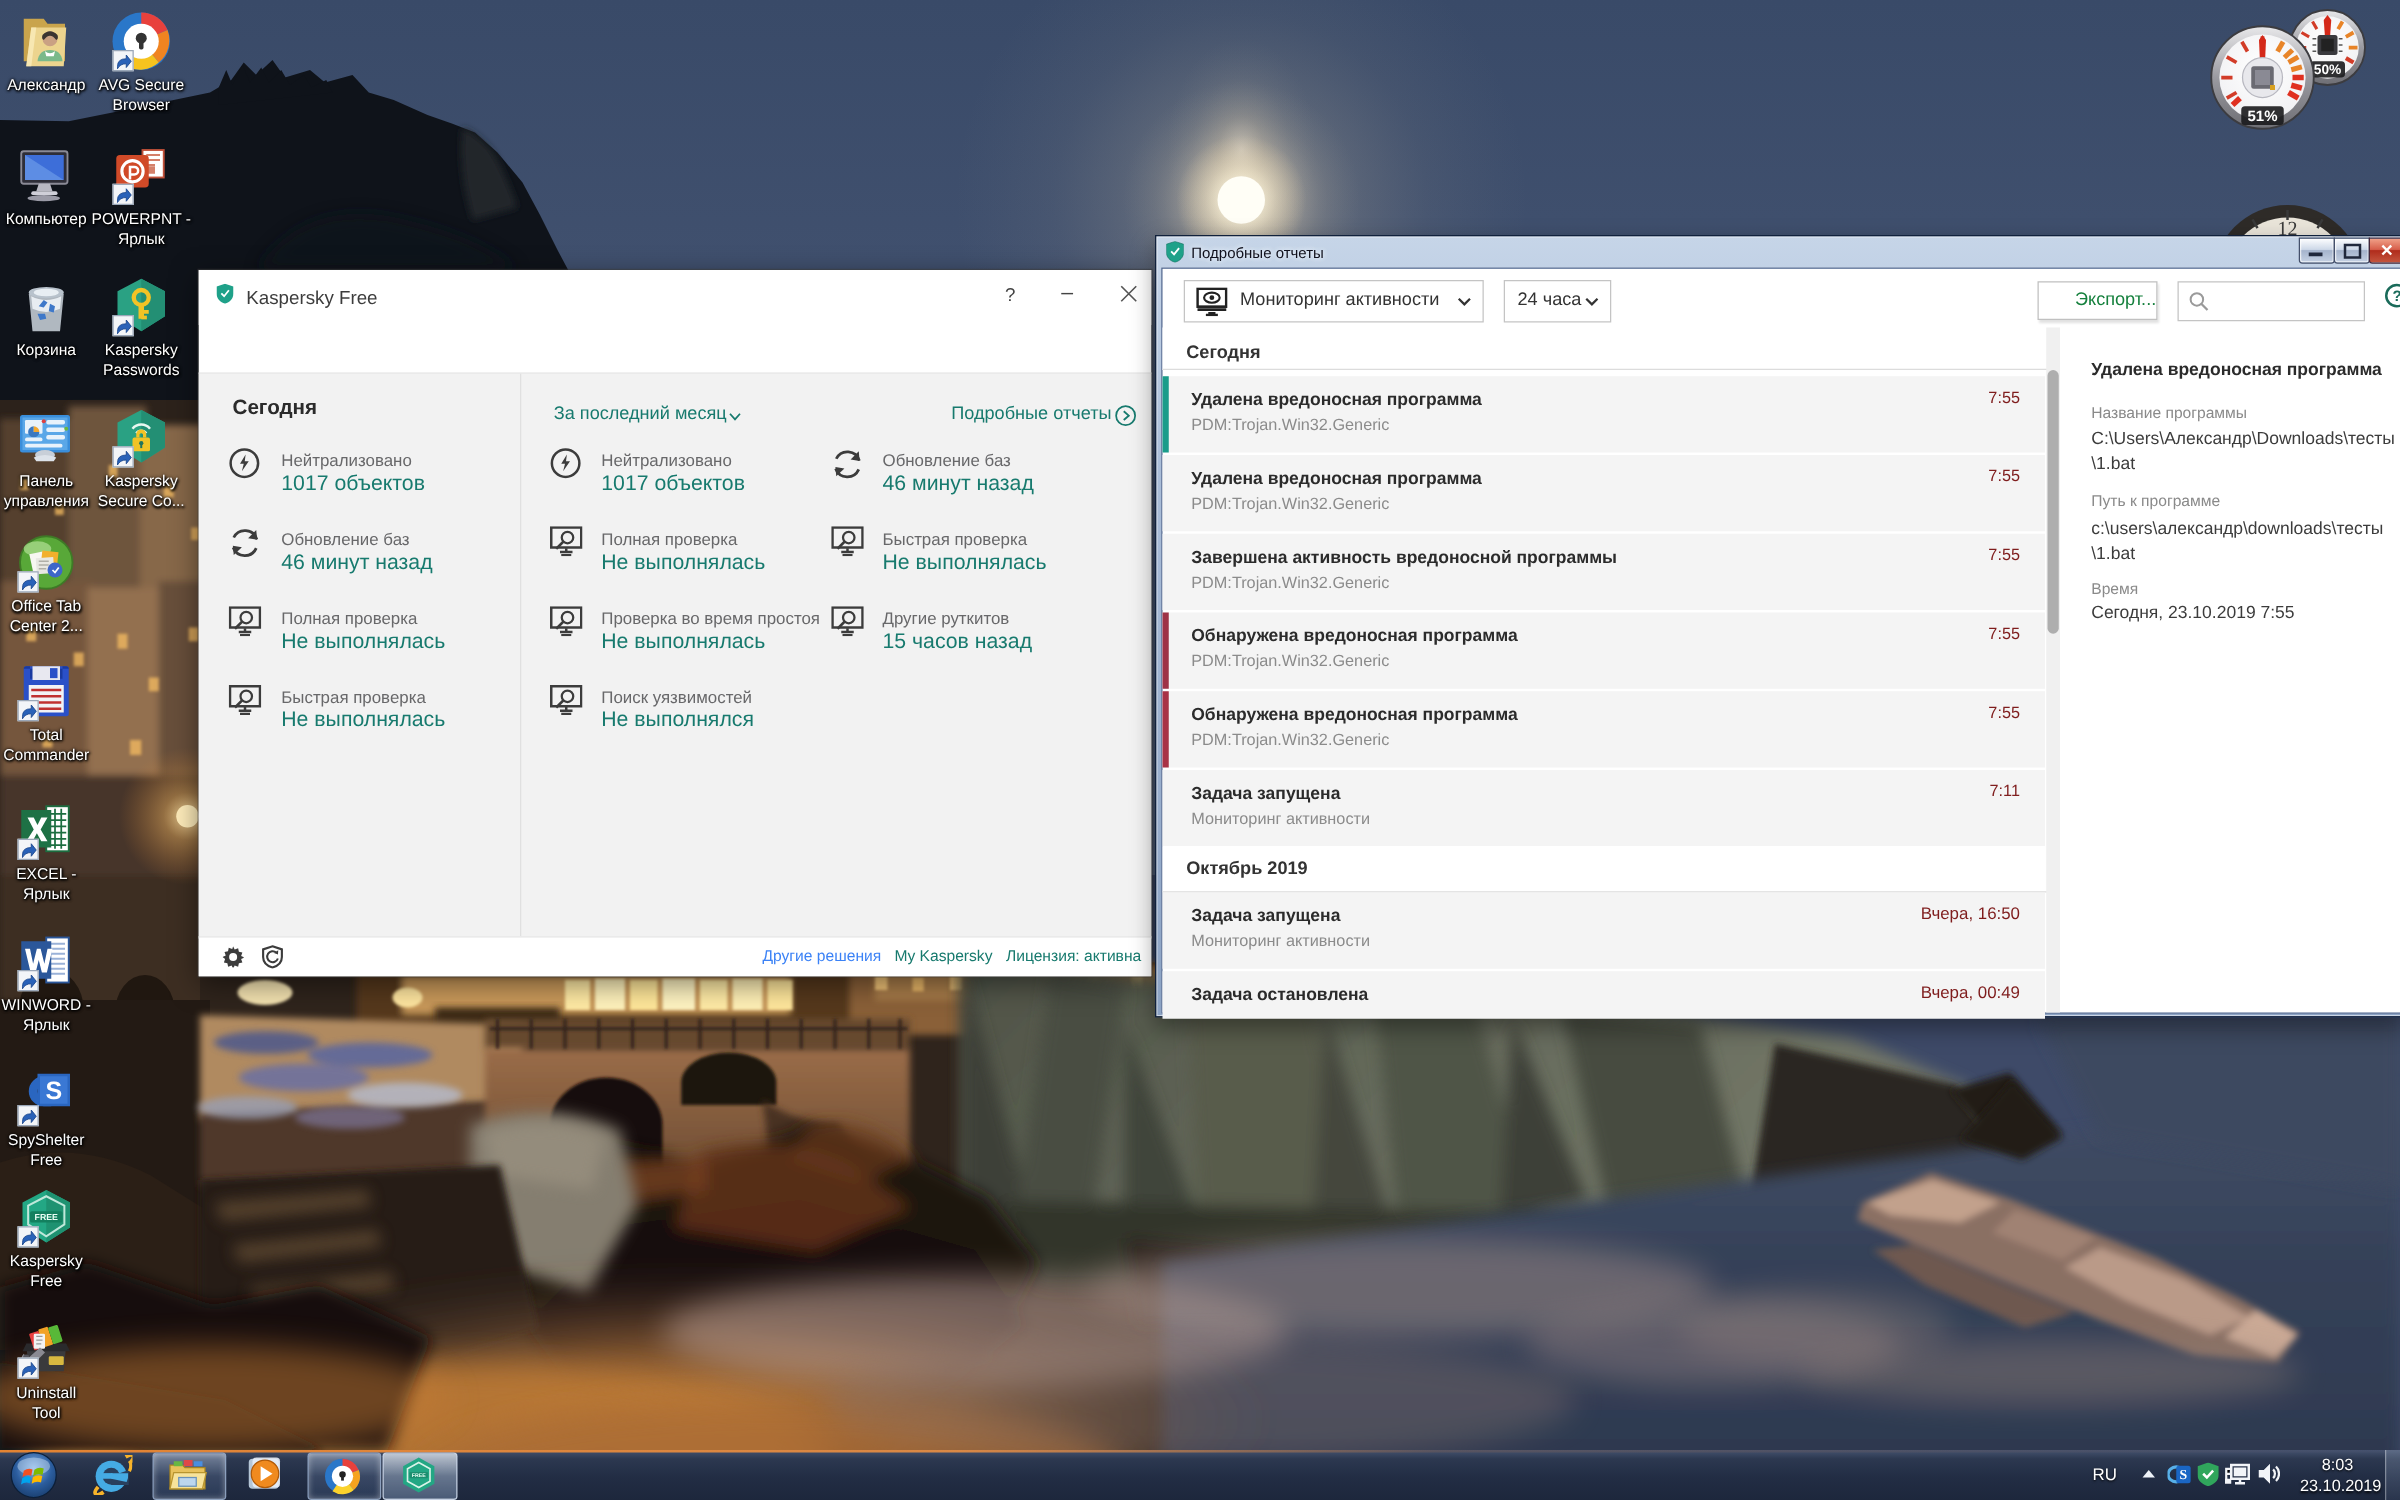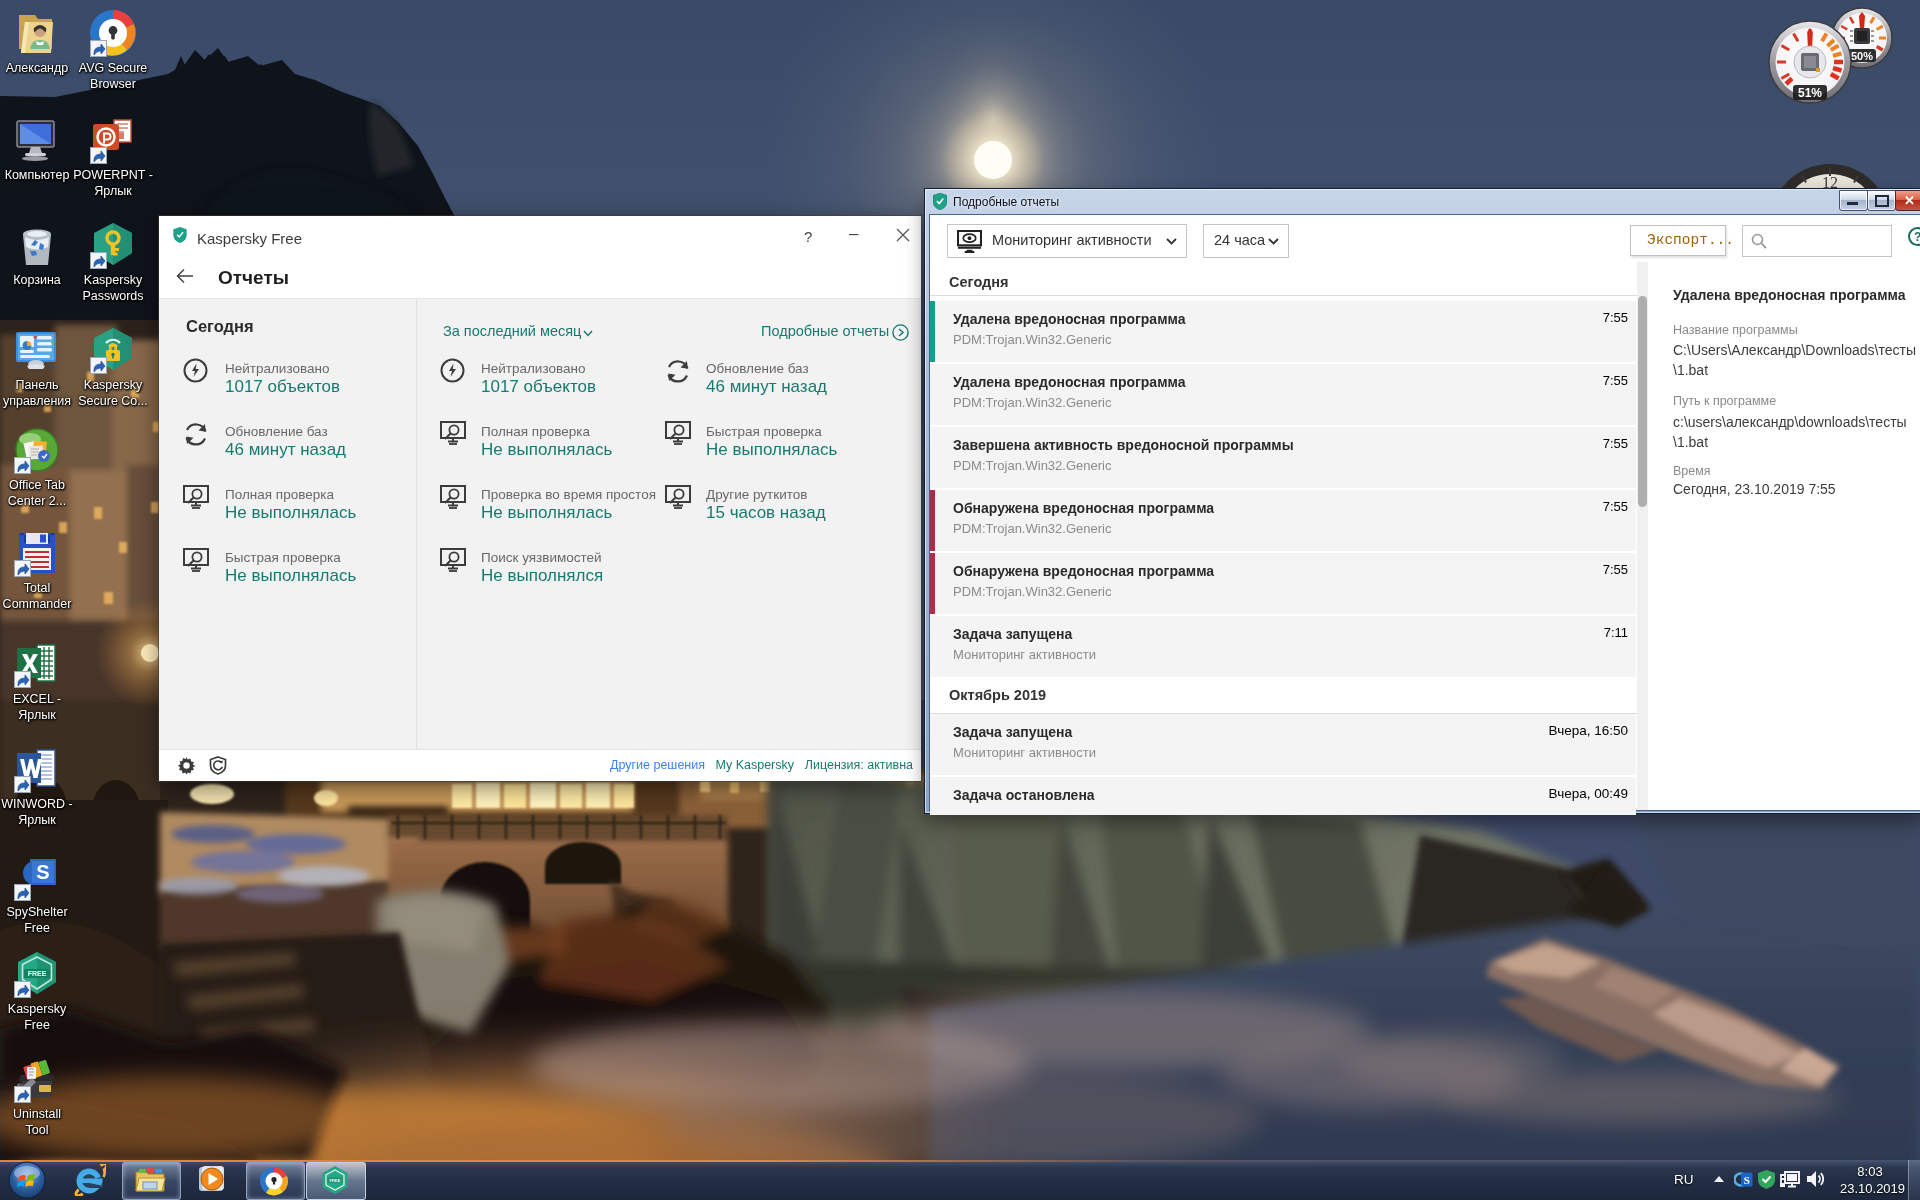"Экспорт..." div.abs { color: #a16207 -> #15803d; font-family: Liberation Mono, monospace -> none; left: 16px -> 29px }
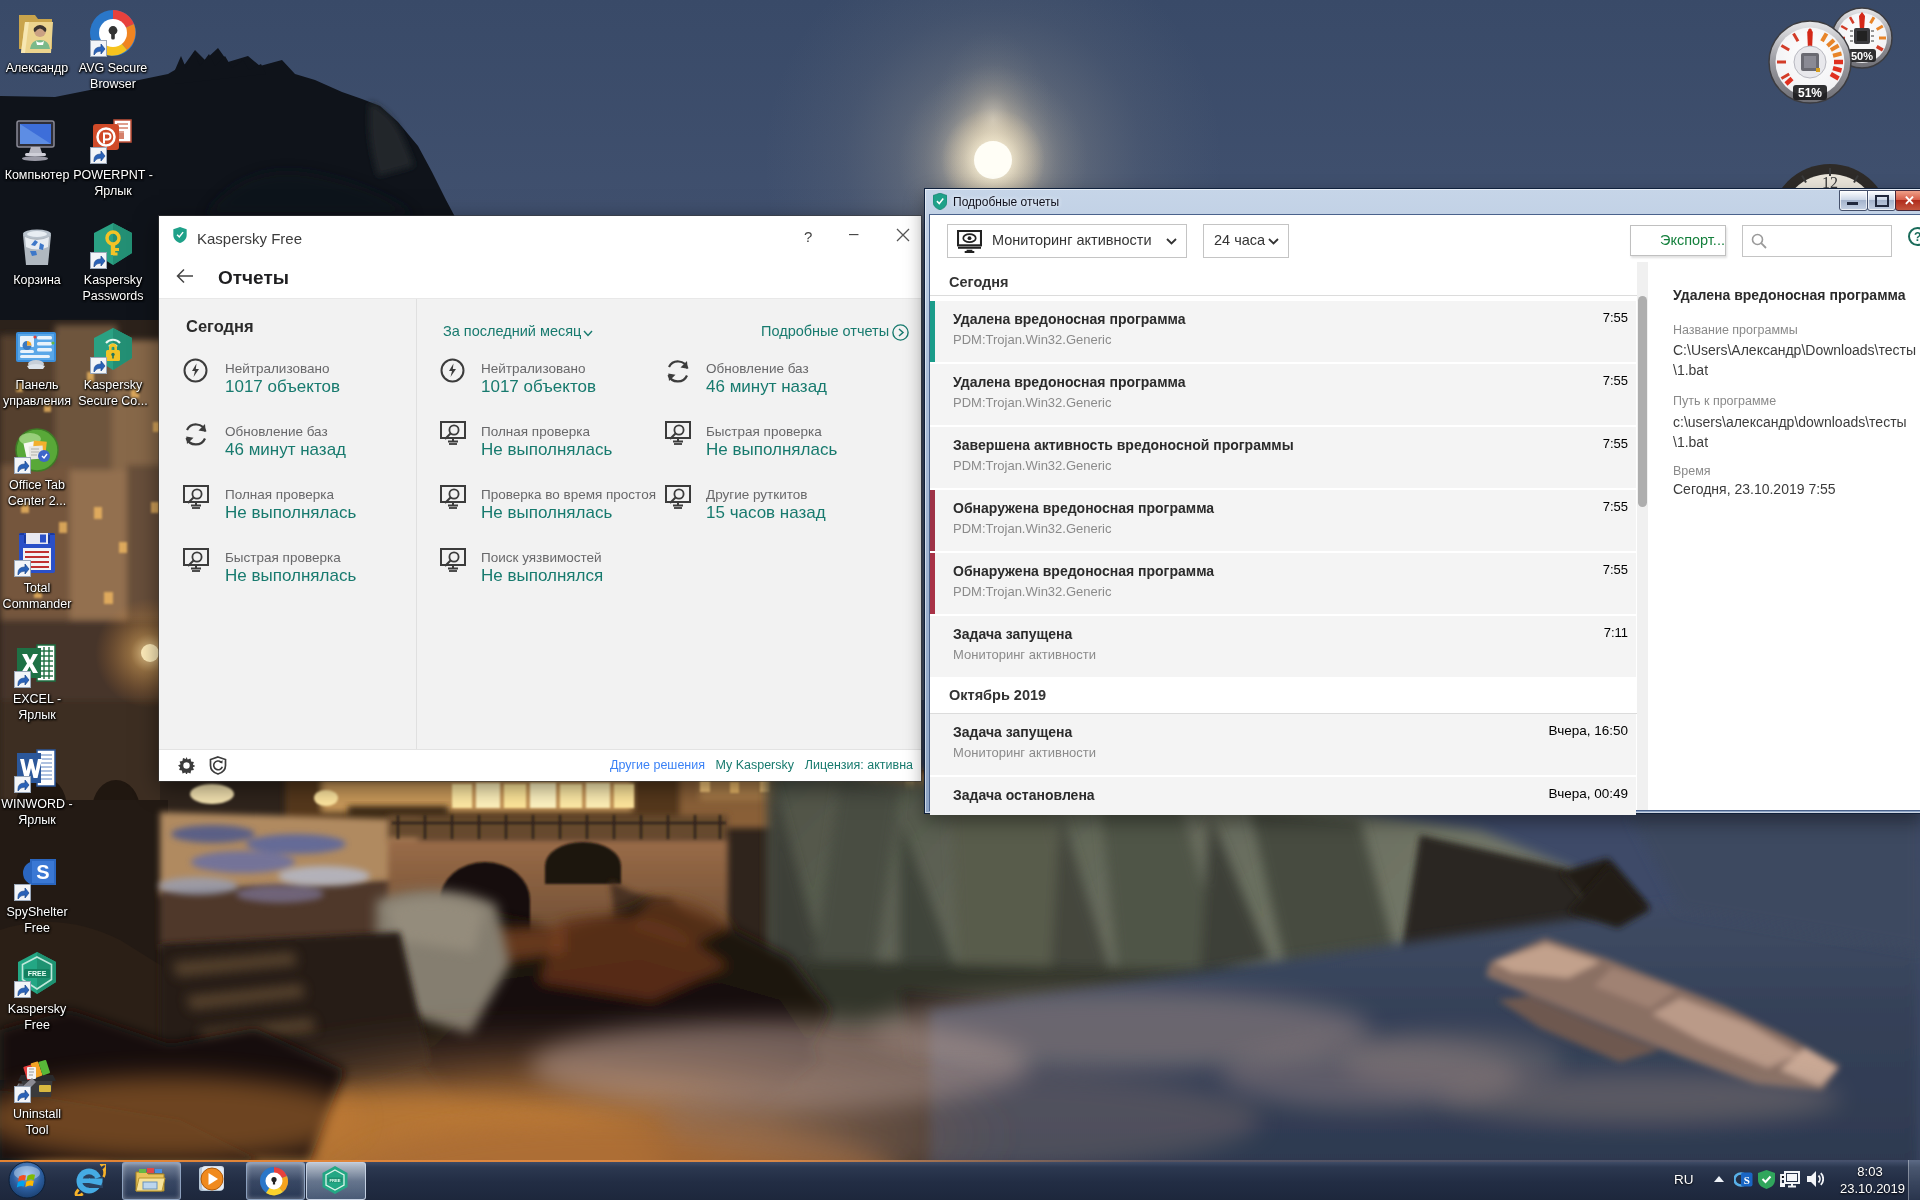"Отчеты" div.hdr { html: <div> <svg> <path></path> </svg> <div>Отчеты</div> </div> -> none }
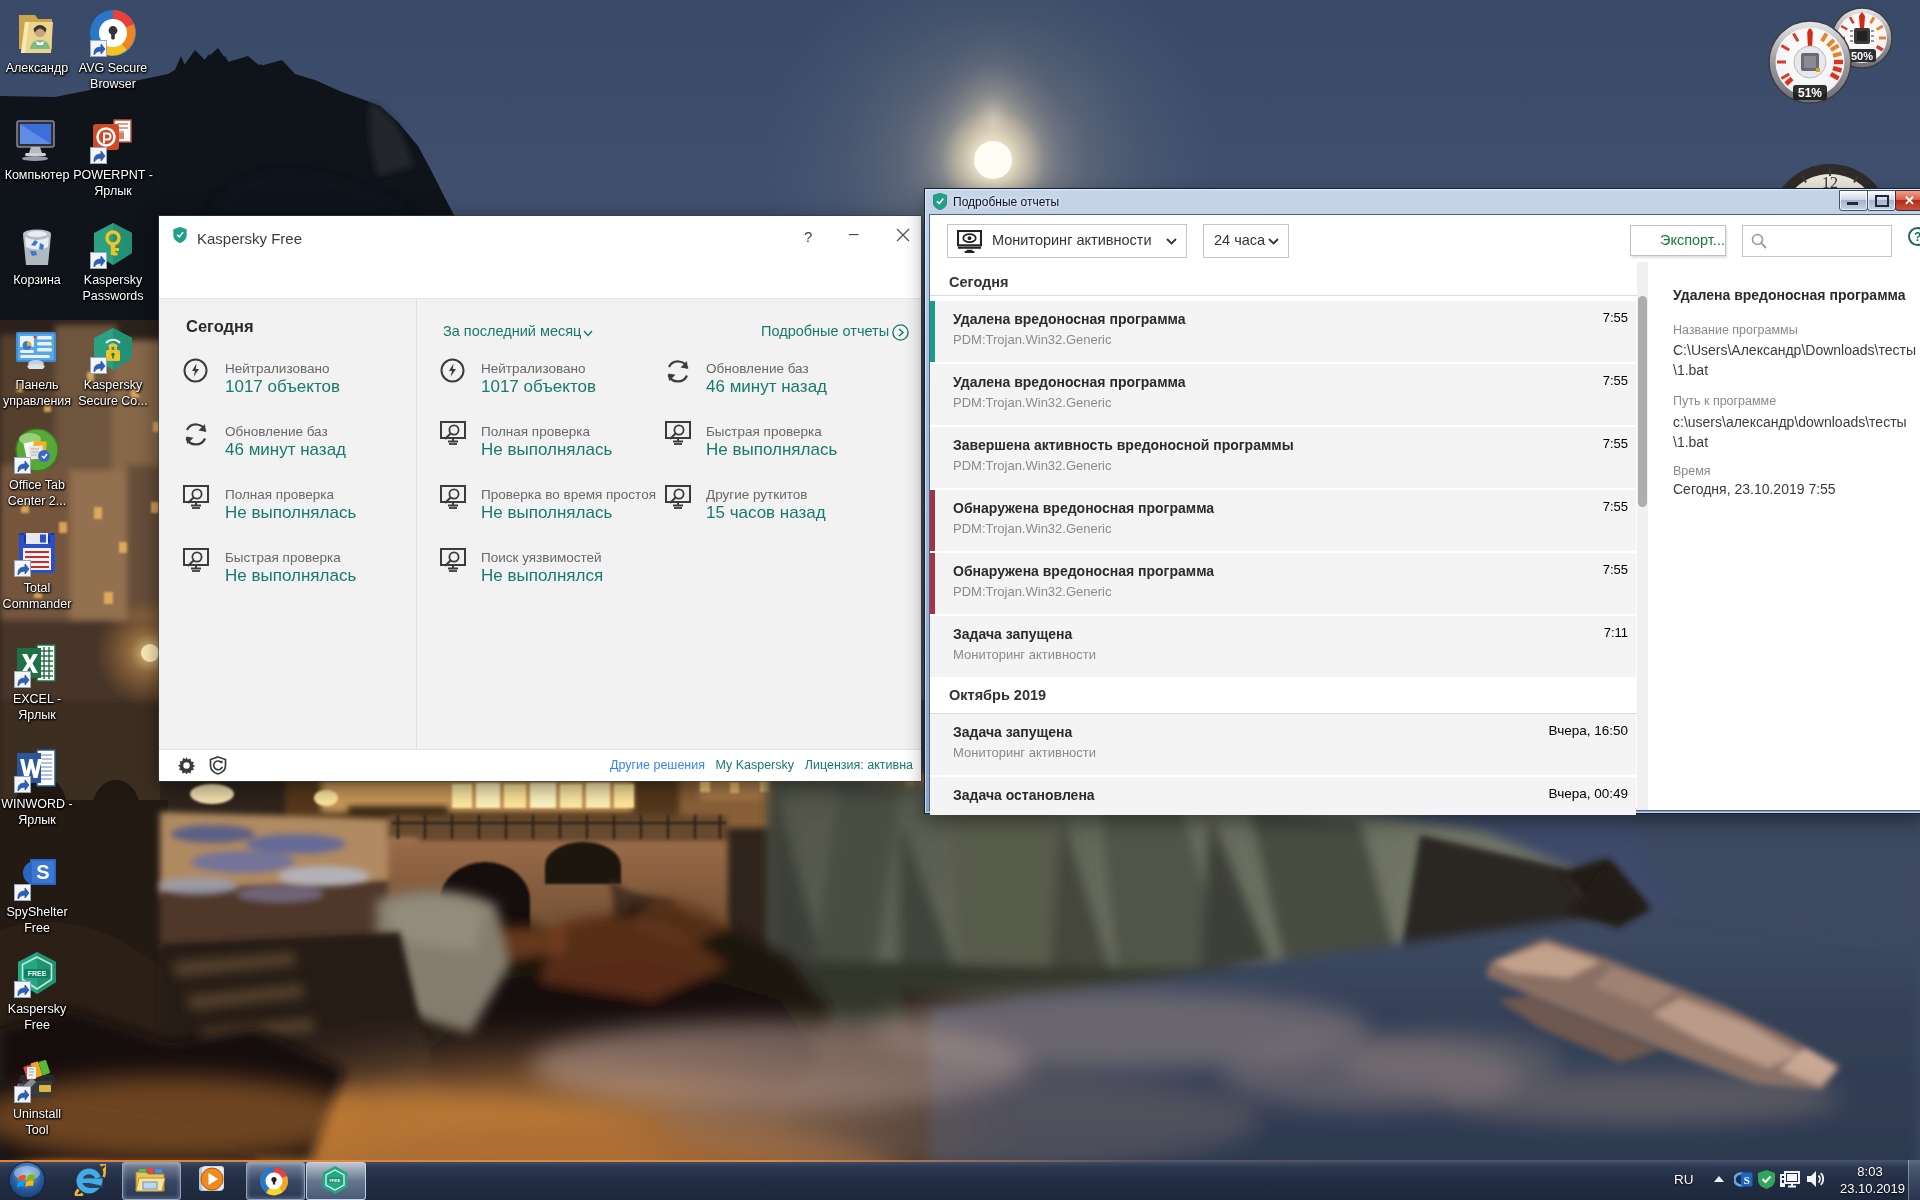"7:55" .ritem .rtm { color: #000000 -> #7f1d1d; right: 8px -> 20px }
